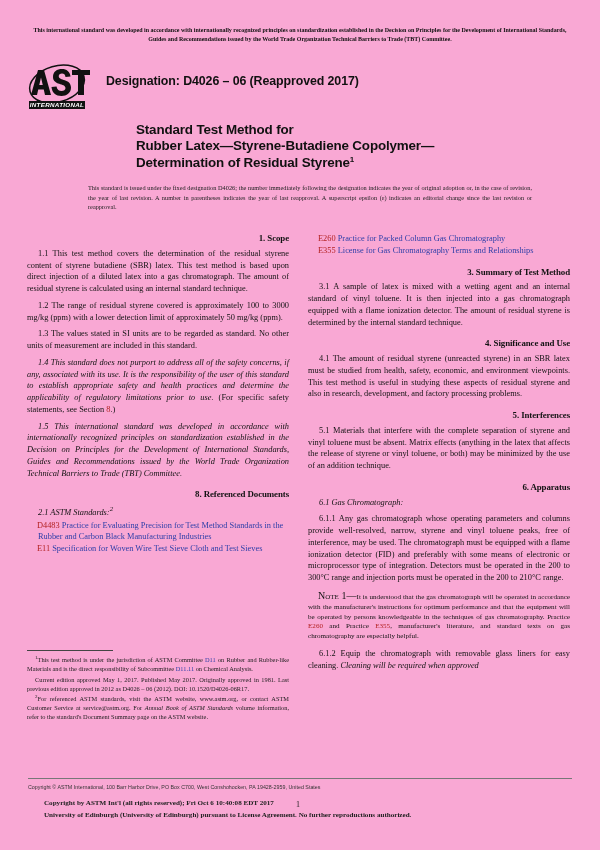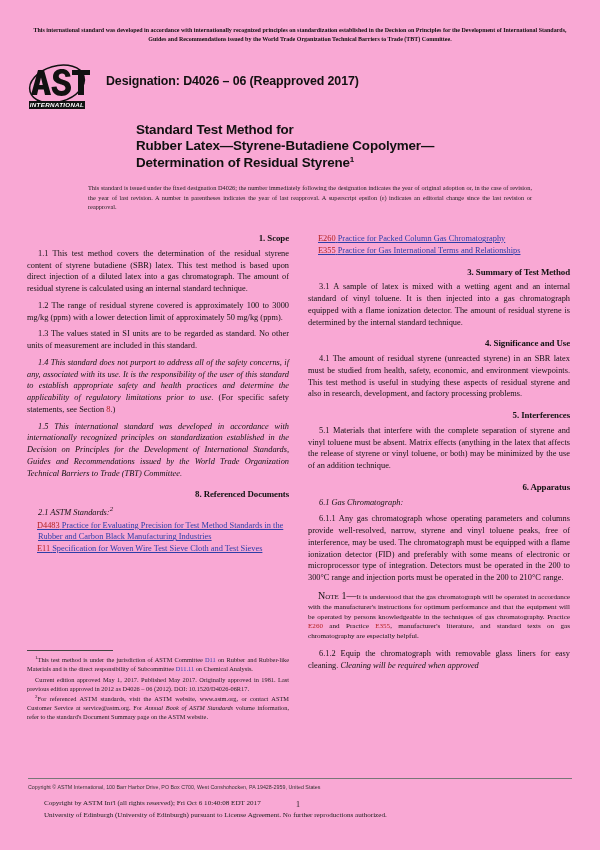"E260 Practice for Packed Column" .ref-entry { text-decoration: underline -> none }
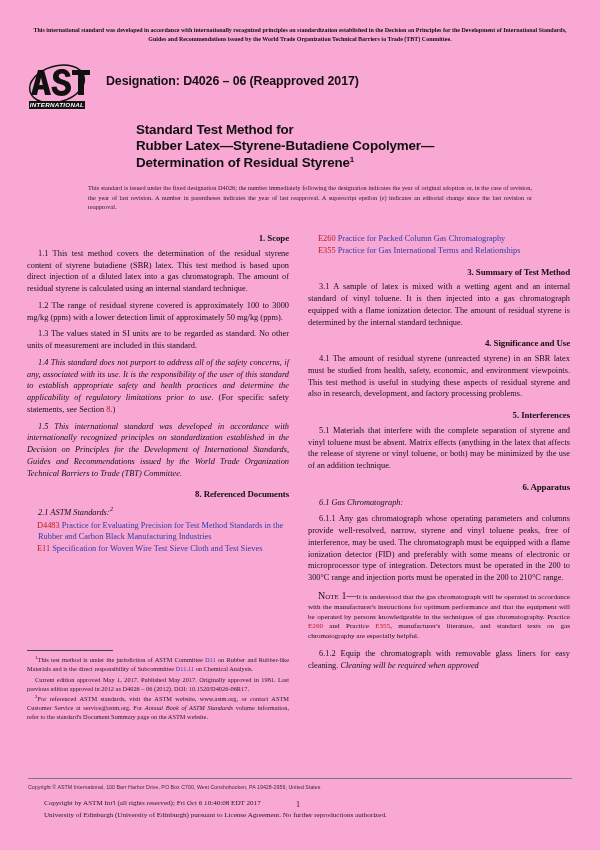"Practice for Gas International Terms" span { text: Practice for Gas International -> License for Gas Chromatography }
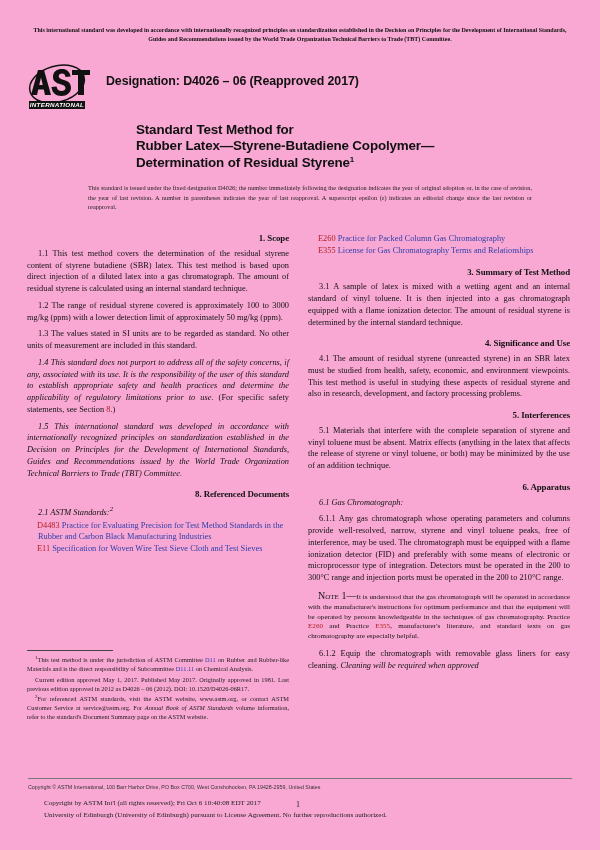"Copyright by ASTM Int'l (all" .stamp { font-weight: none -> bold }
